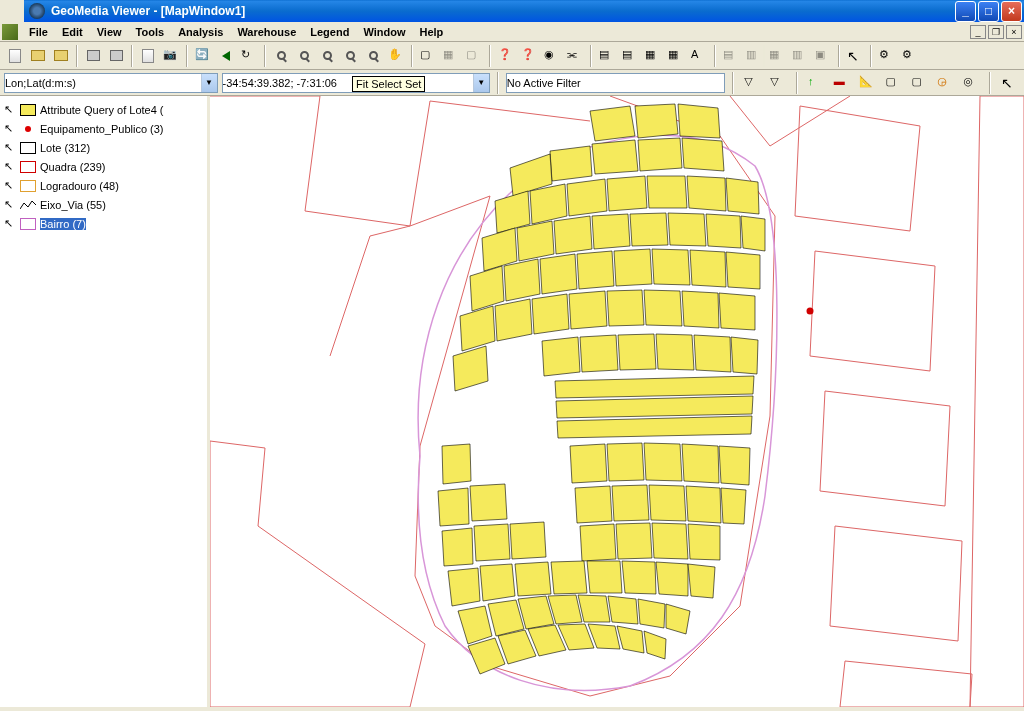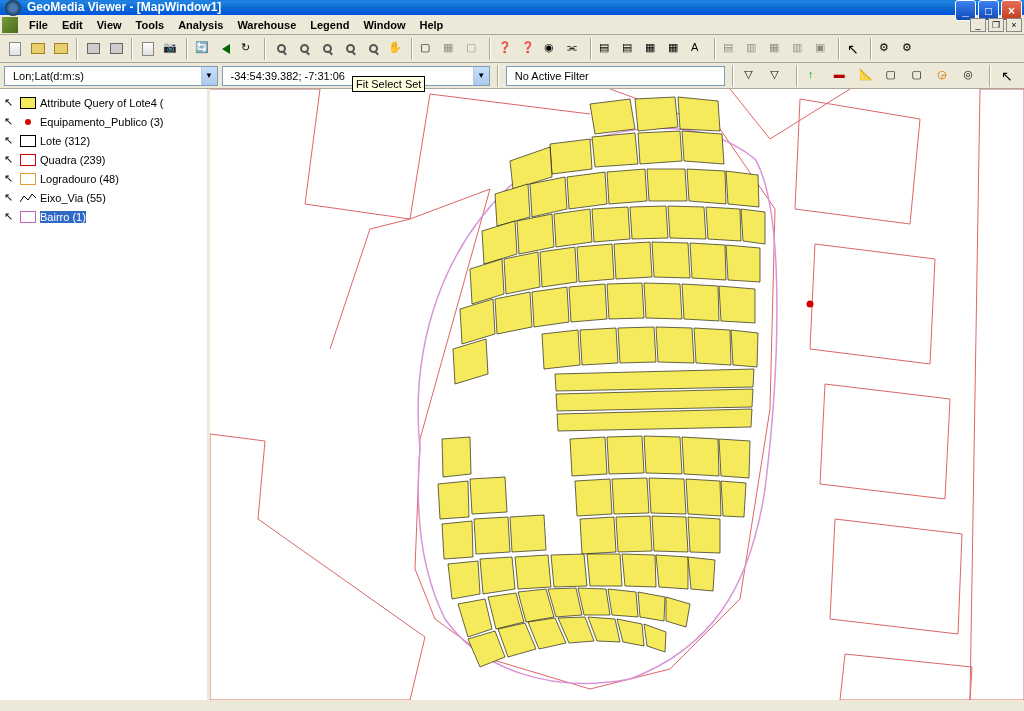"GeoMedia Viewer - [MapWindow1]" .titlebar { align-items: flex-start -> center; height: 15px -> 22px; margin-left: none -> 24px }
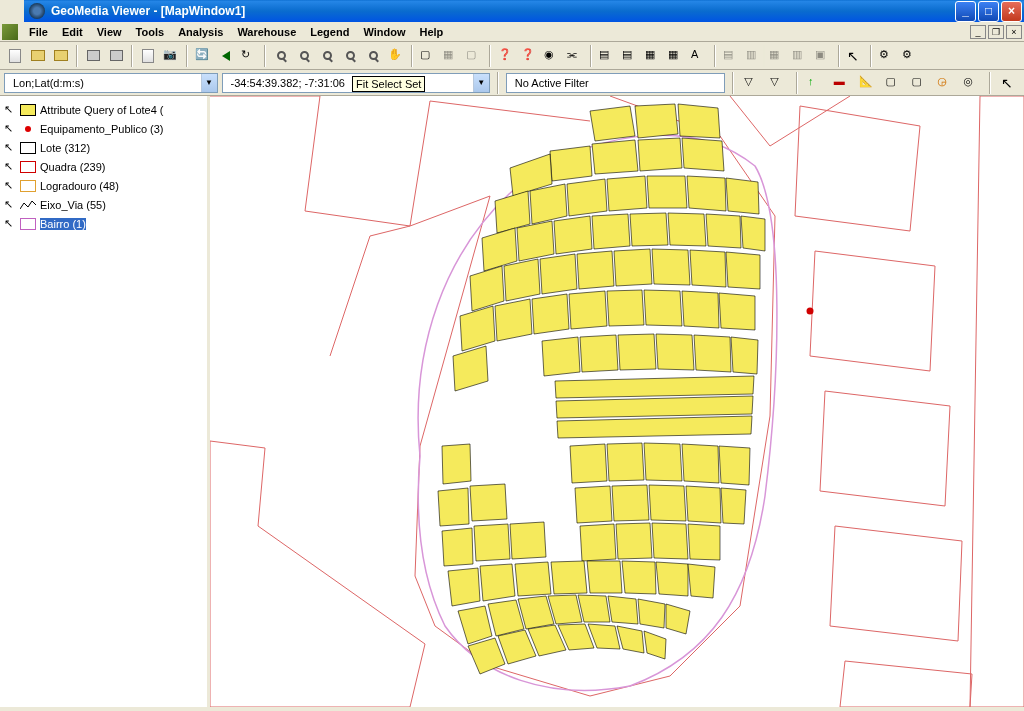"Lon;Lat(d:m:s)" .combo-text { padding: 0 8px -> 0 0 }
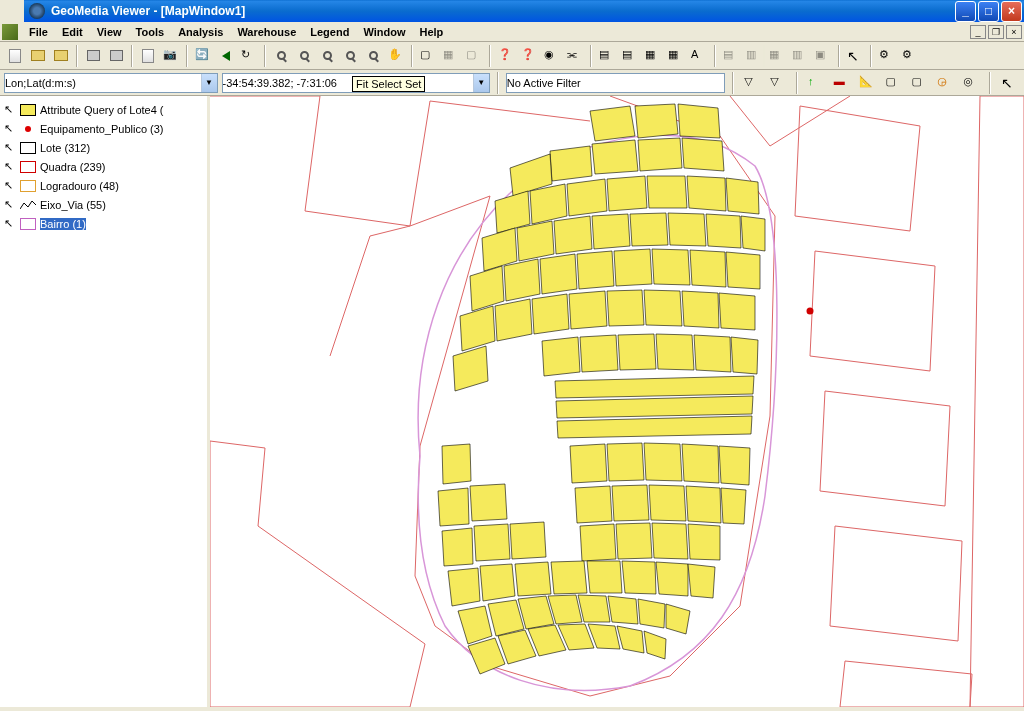"Bairro (1)" span.legend-label { text: 1 -> 7 }
